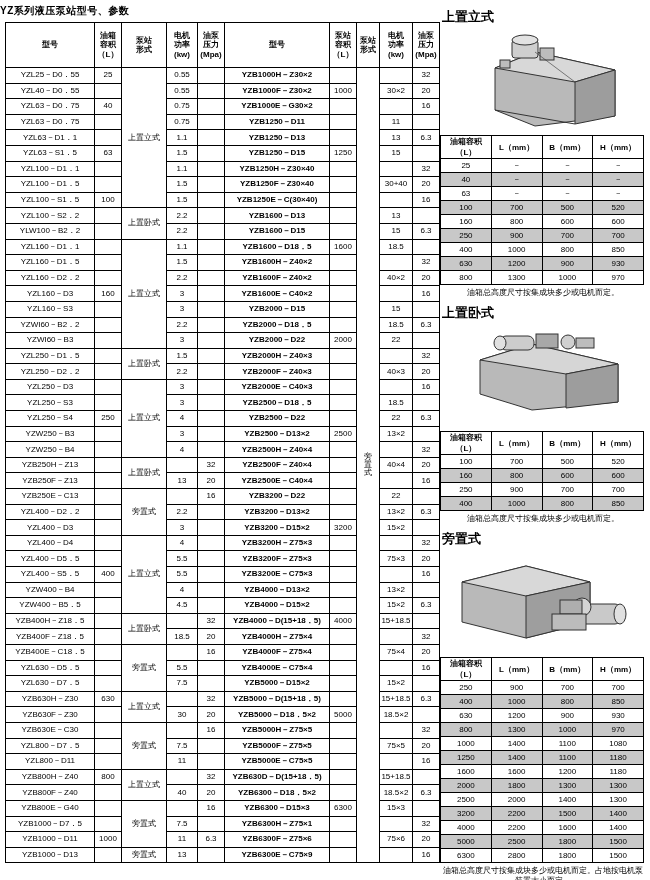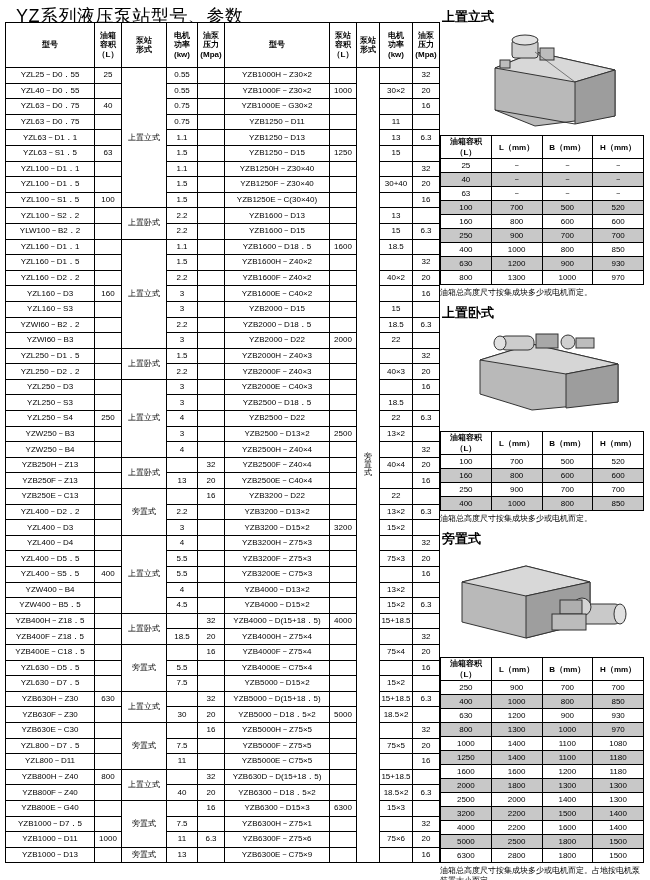"YZ系列液压泵站型号、参数" .page-title { font-size: 18px -> 10px; font-weight: normal -> bold; left: 16px -> 0 }
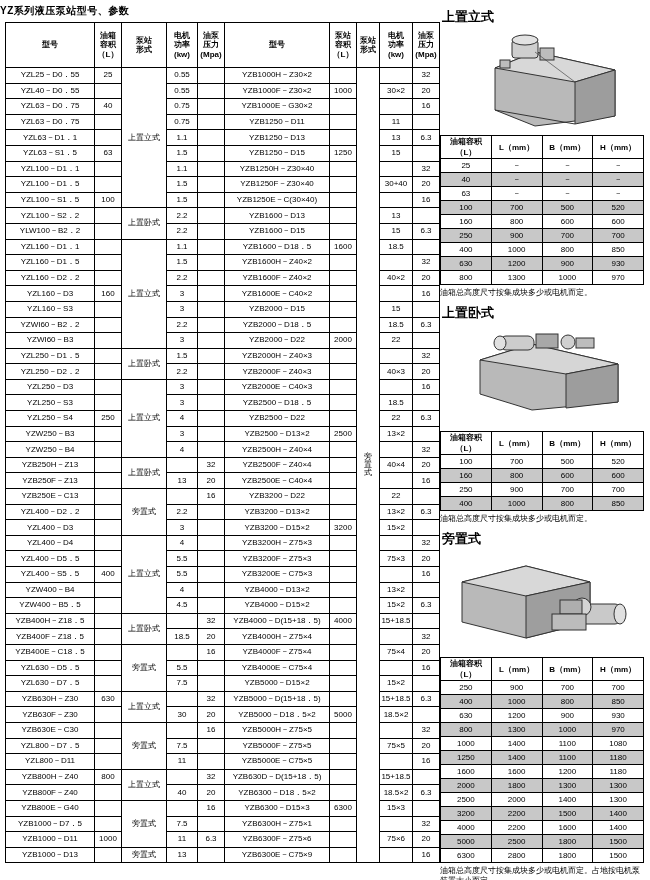"YZB1000H－Z30×2" .c-model2 { font-weight: none -> bold }
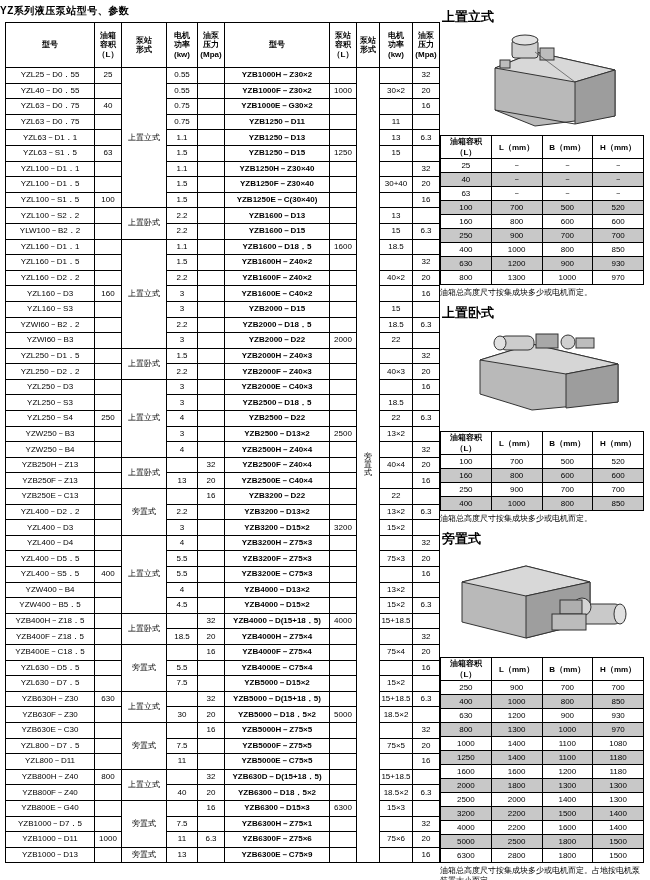"油箱总高度尺寸按集成块多少或电机而定。" .note { text-align: none -> center }
